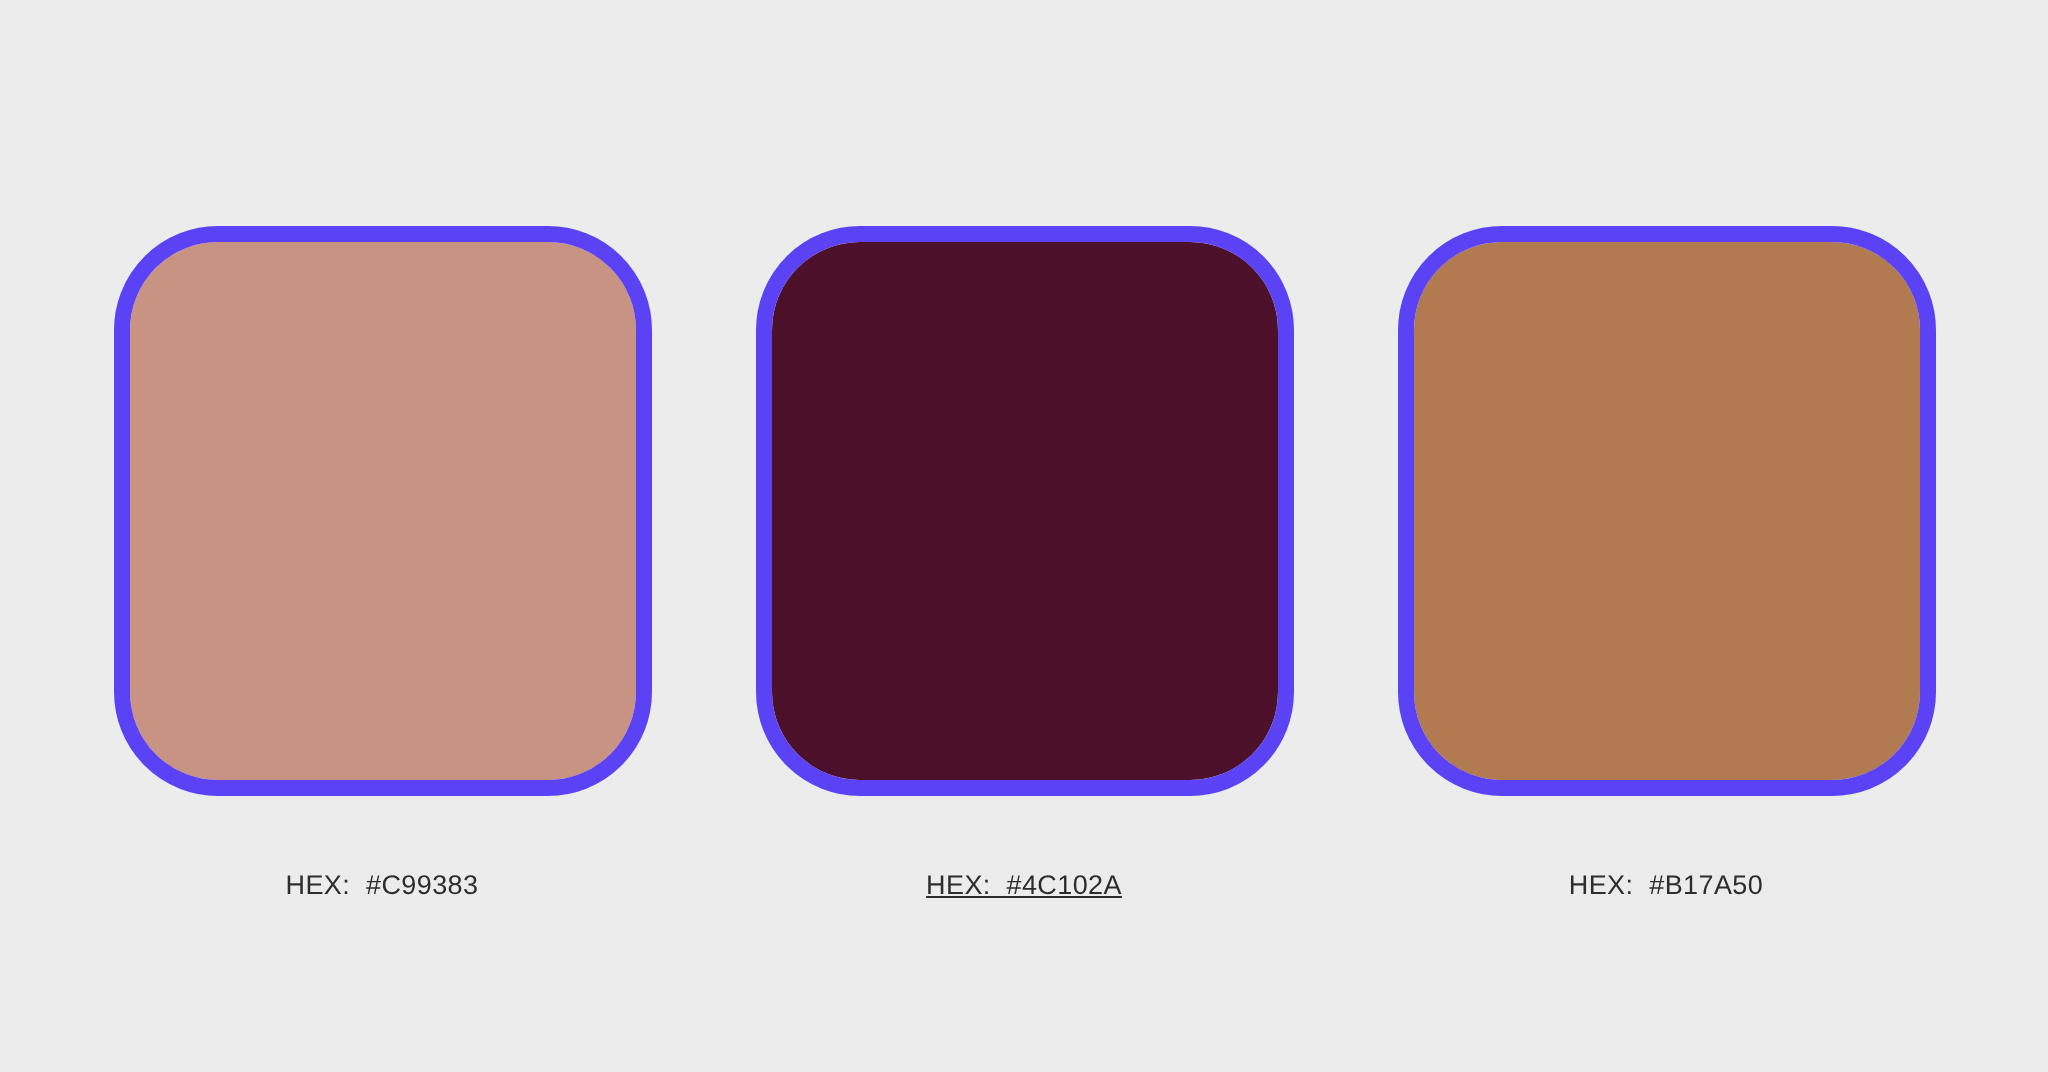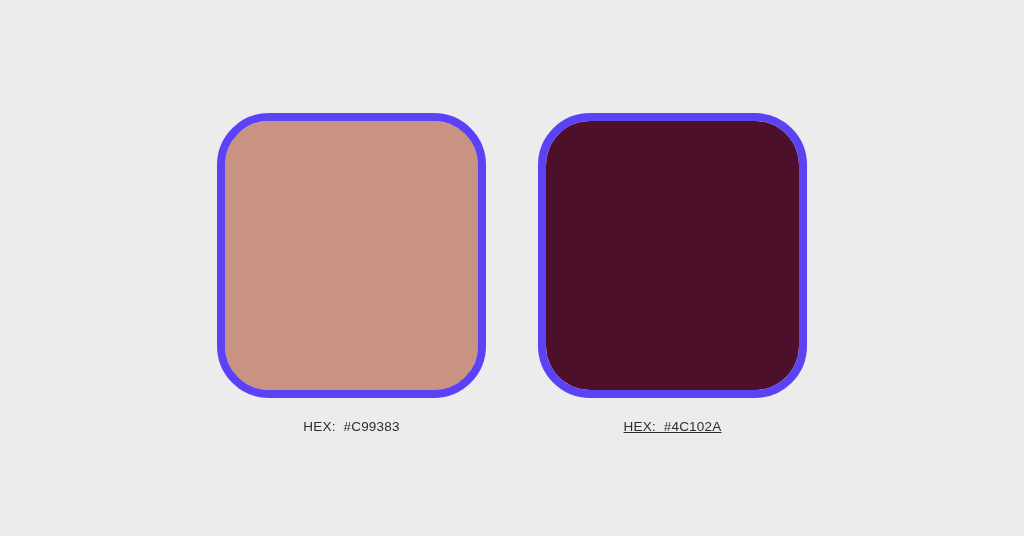"HEX: #C99383" .swatch-label { margin-top: 20px -> 36px }
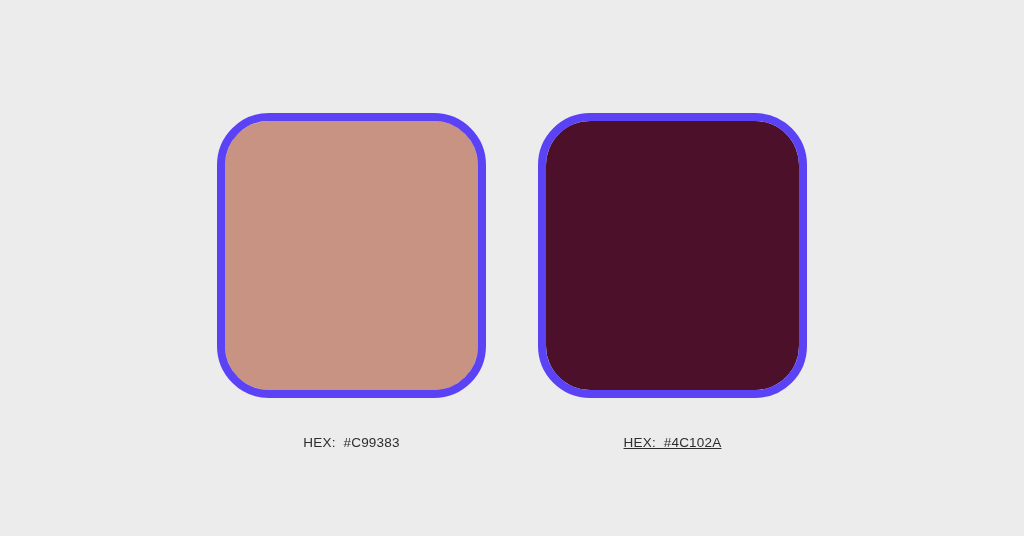"HEX: #B17A50" div.swatch-cell { html: none -> <div> <div></div> <div>HEX: #B17A50</div> </div> }
